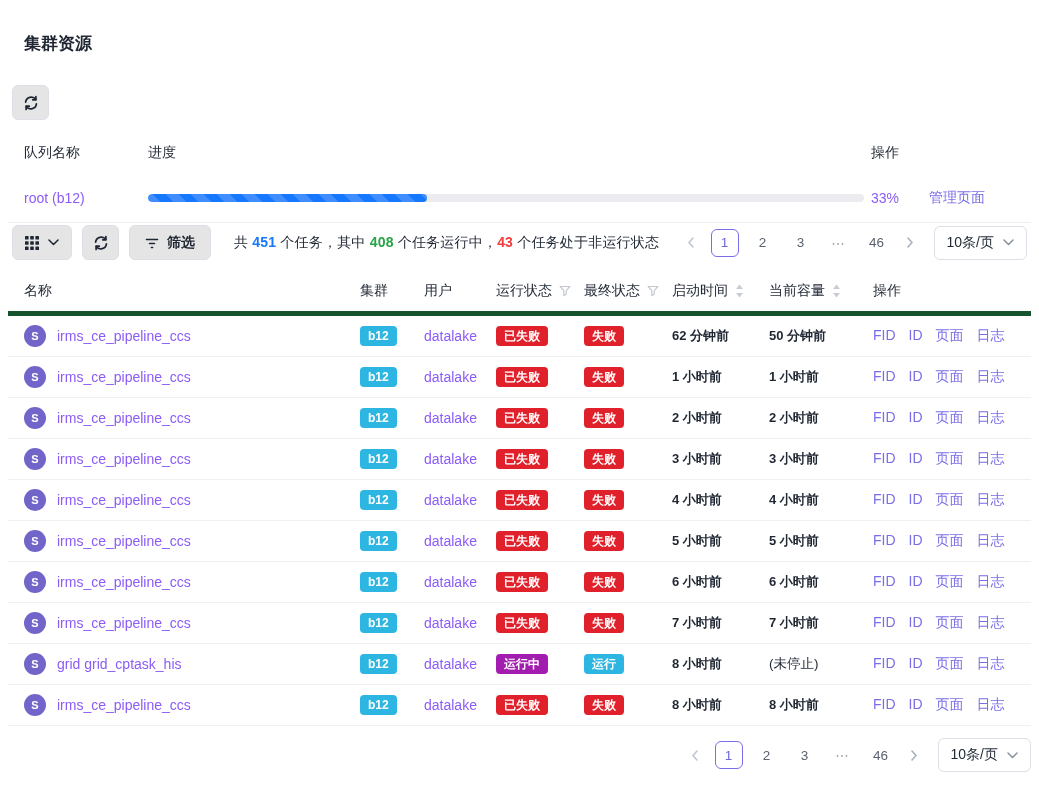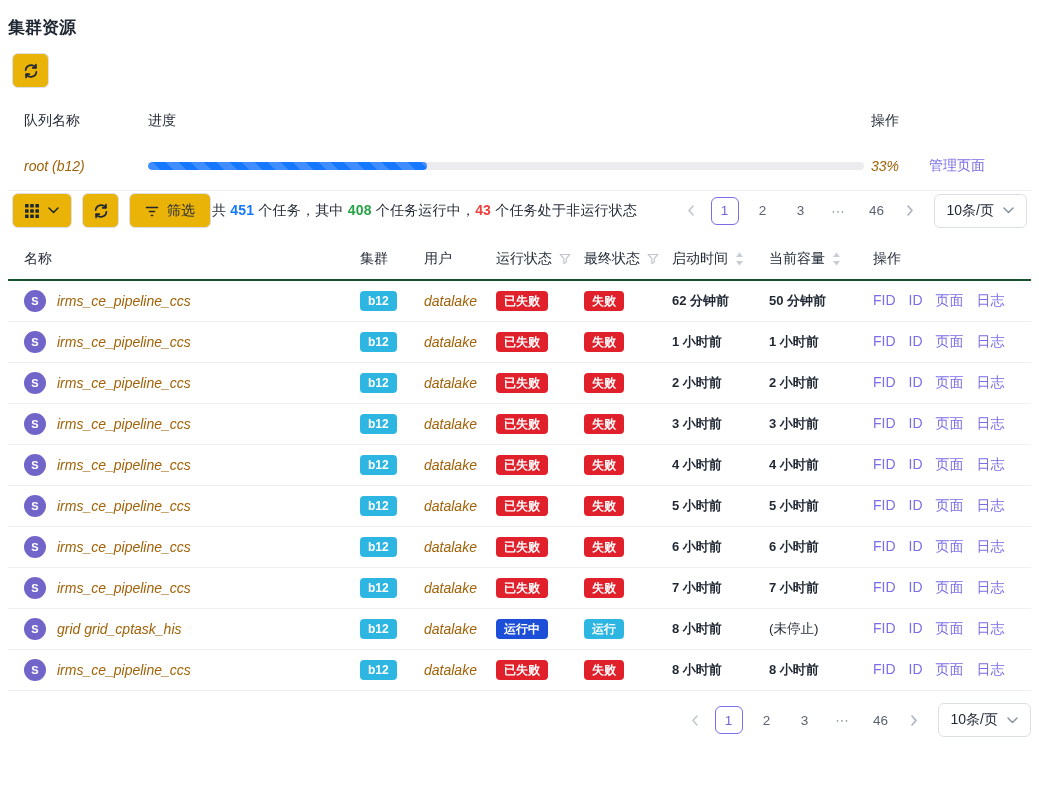"集群资源" .section-title { margin: 0 -> 16px }
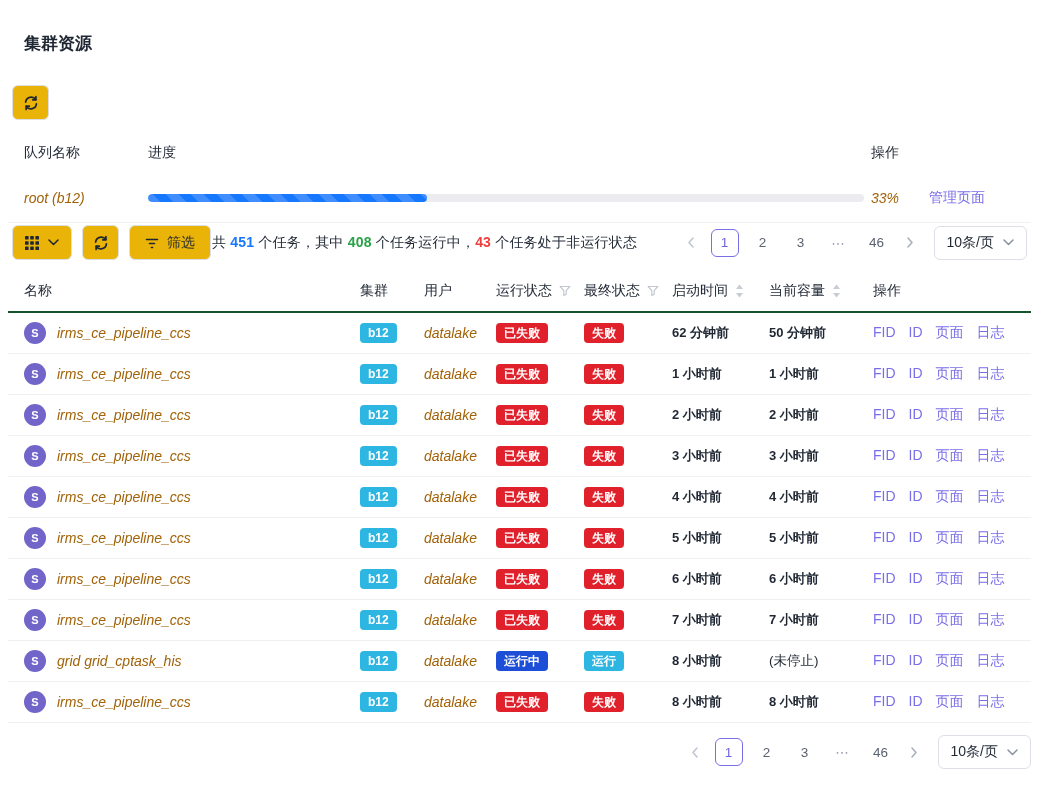"root (b12)" .cell-text { color: #a16207 -> #8b5cf6; font-style: italic -> none }
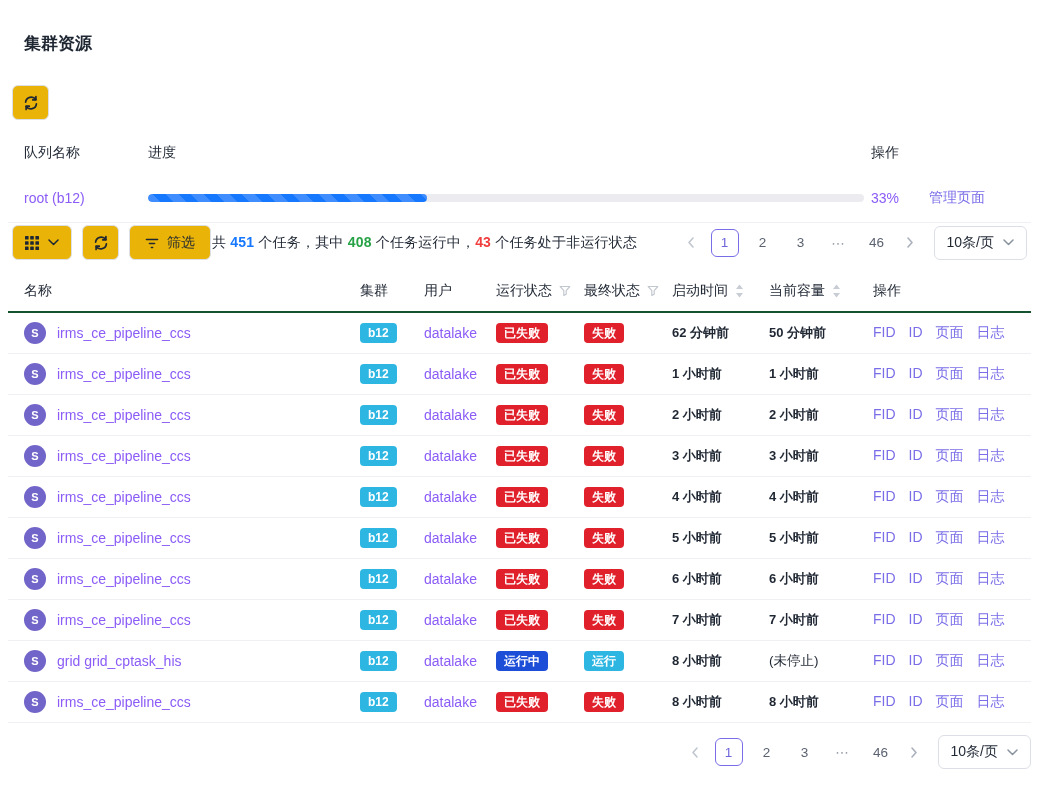"筛选" .btn { background: #eab308 -> #e5e5e5; font-weight: none -> bold }
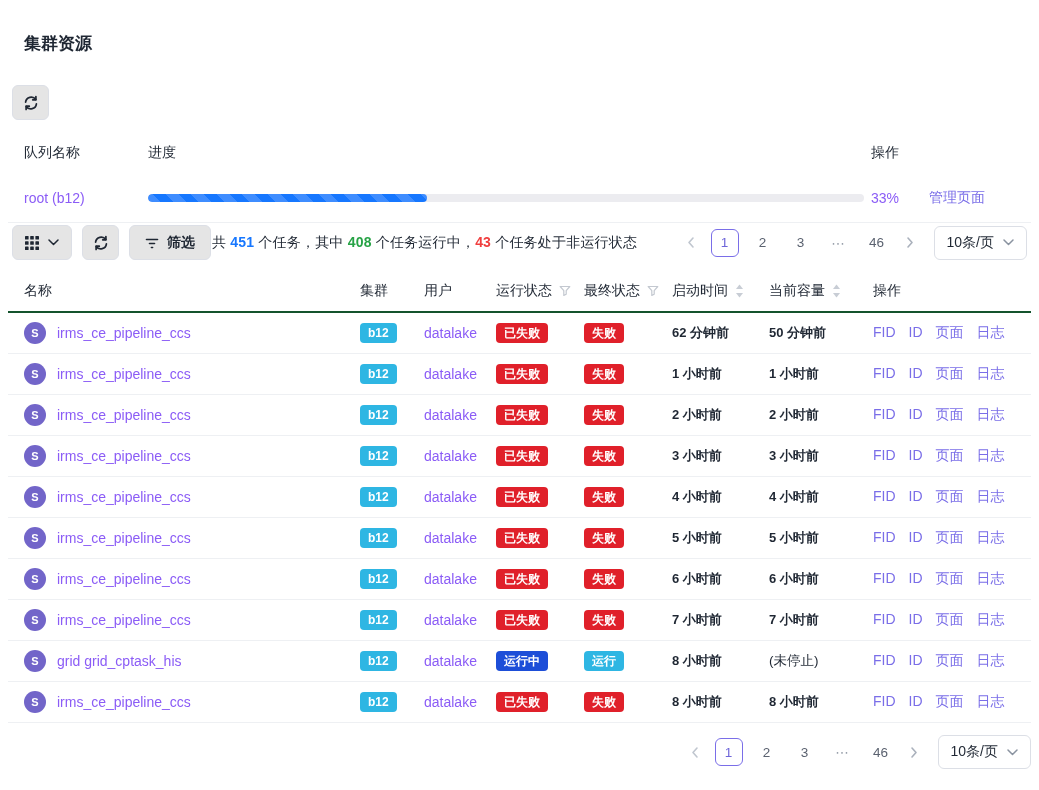"共 451 个任务，其中 408 个任务运行中，43" .summary { margin-left: 1px -> 23px }
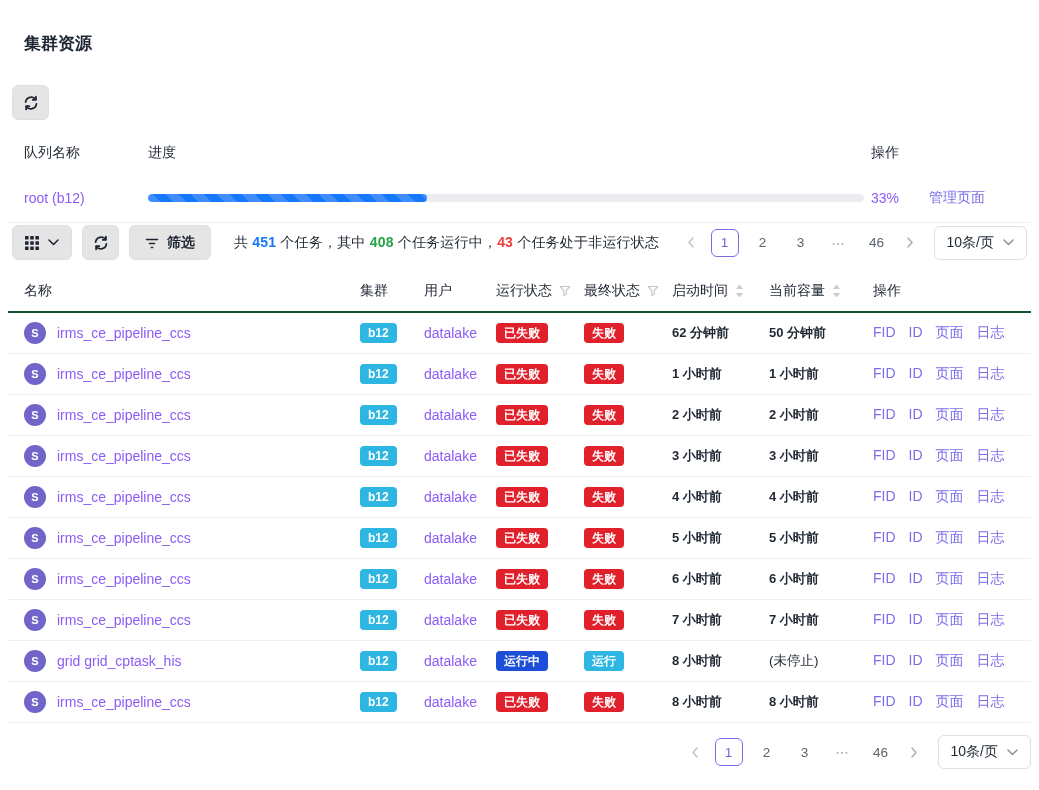"名称" .task-header { border-bottom: 2px solid #14532d -> 5px solid #14532d }
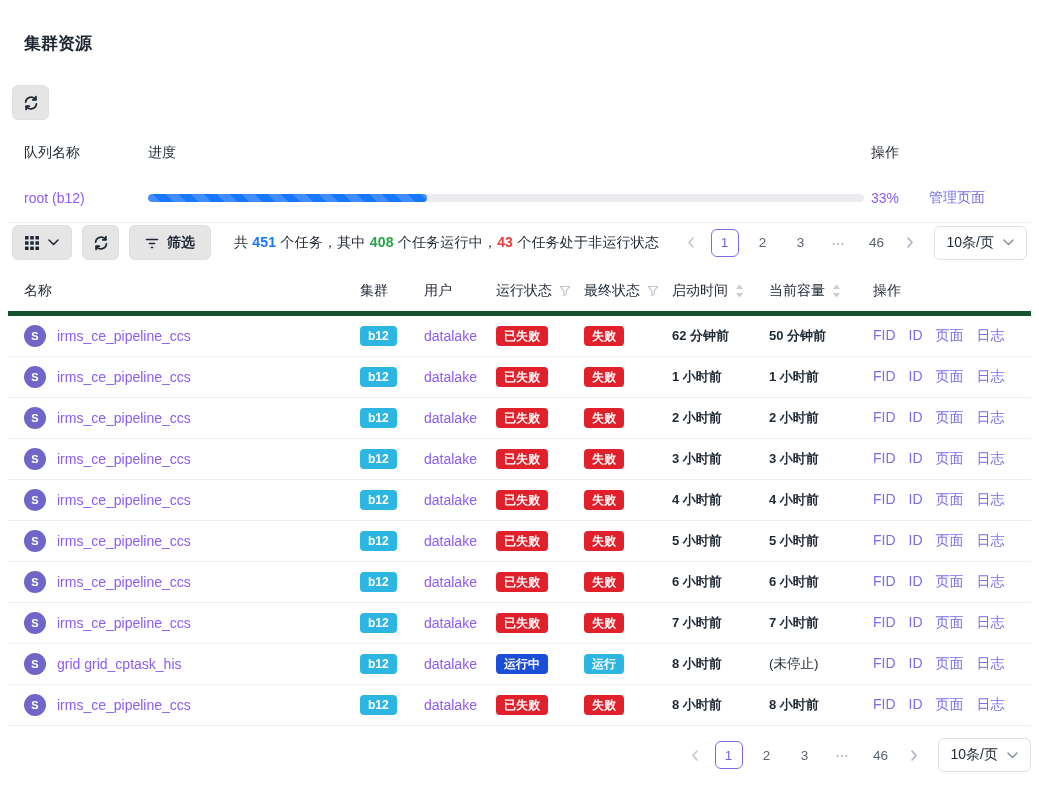"运行中" span.badge { background: #1d4ed8 -> #a21caf }
